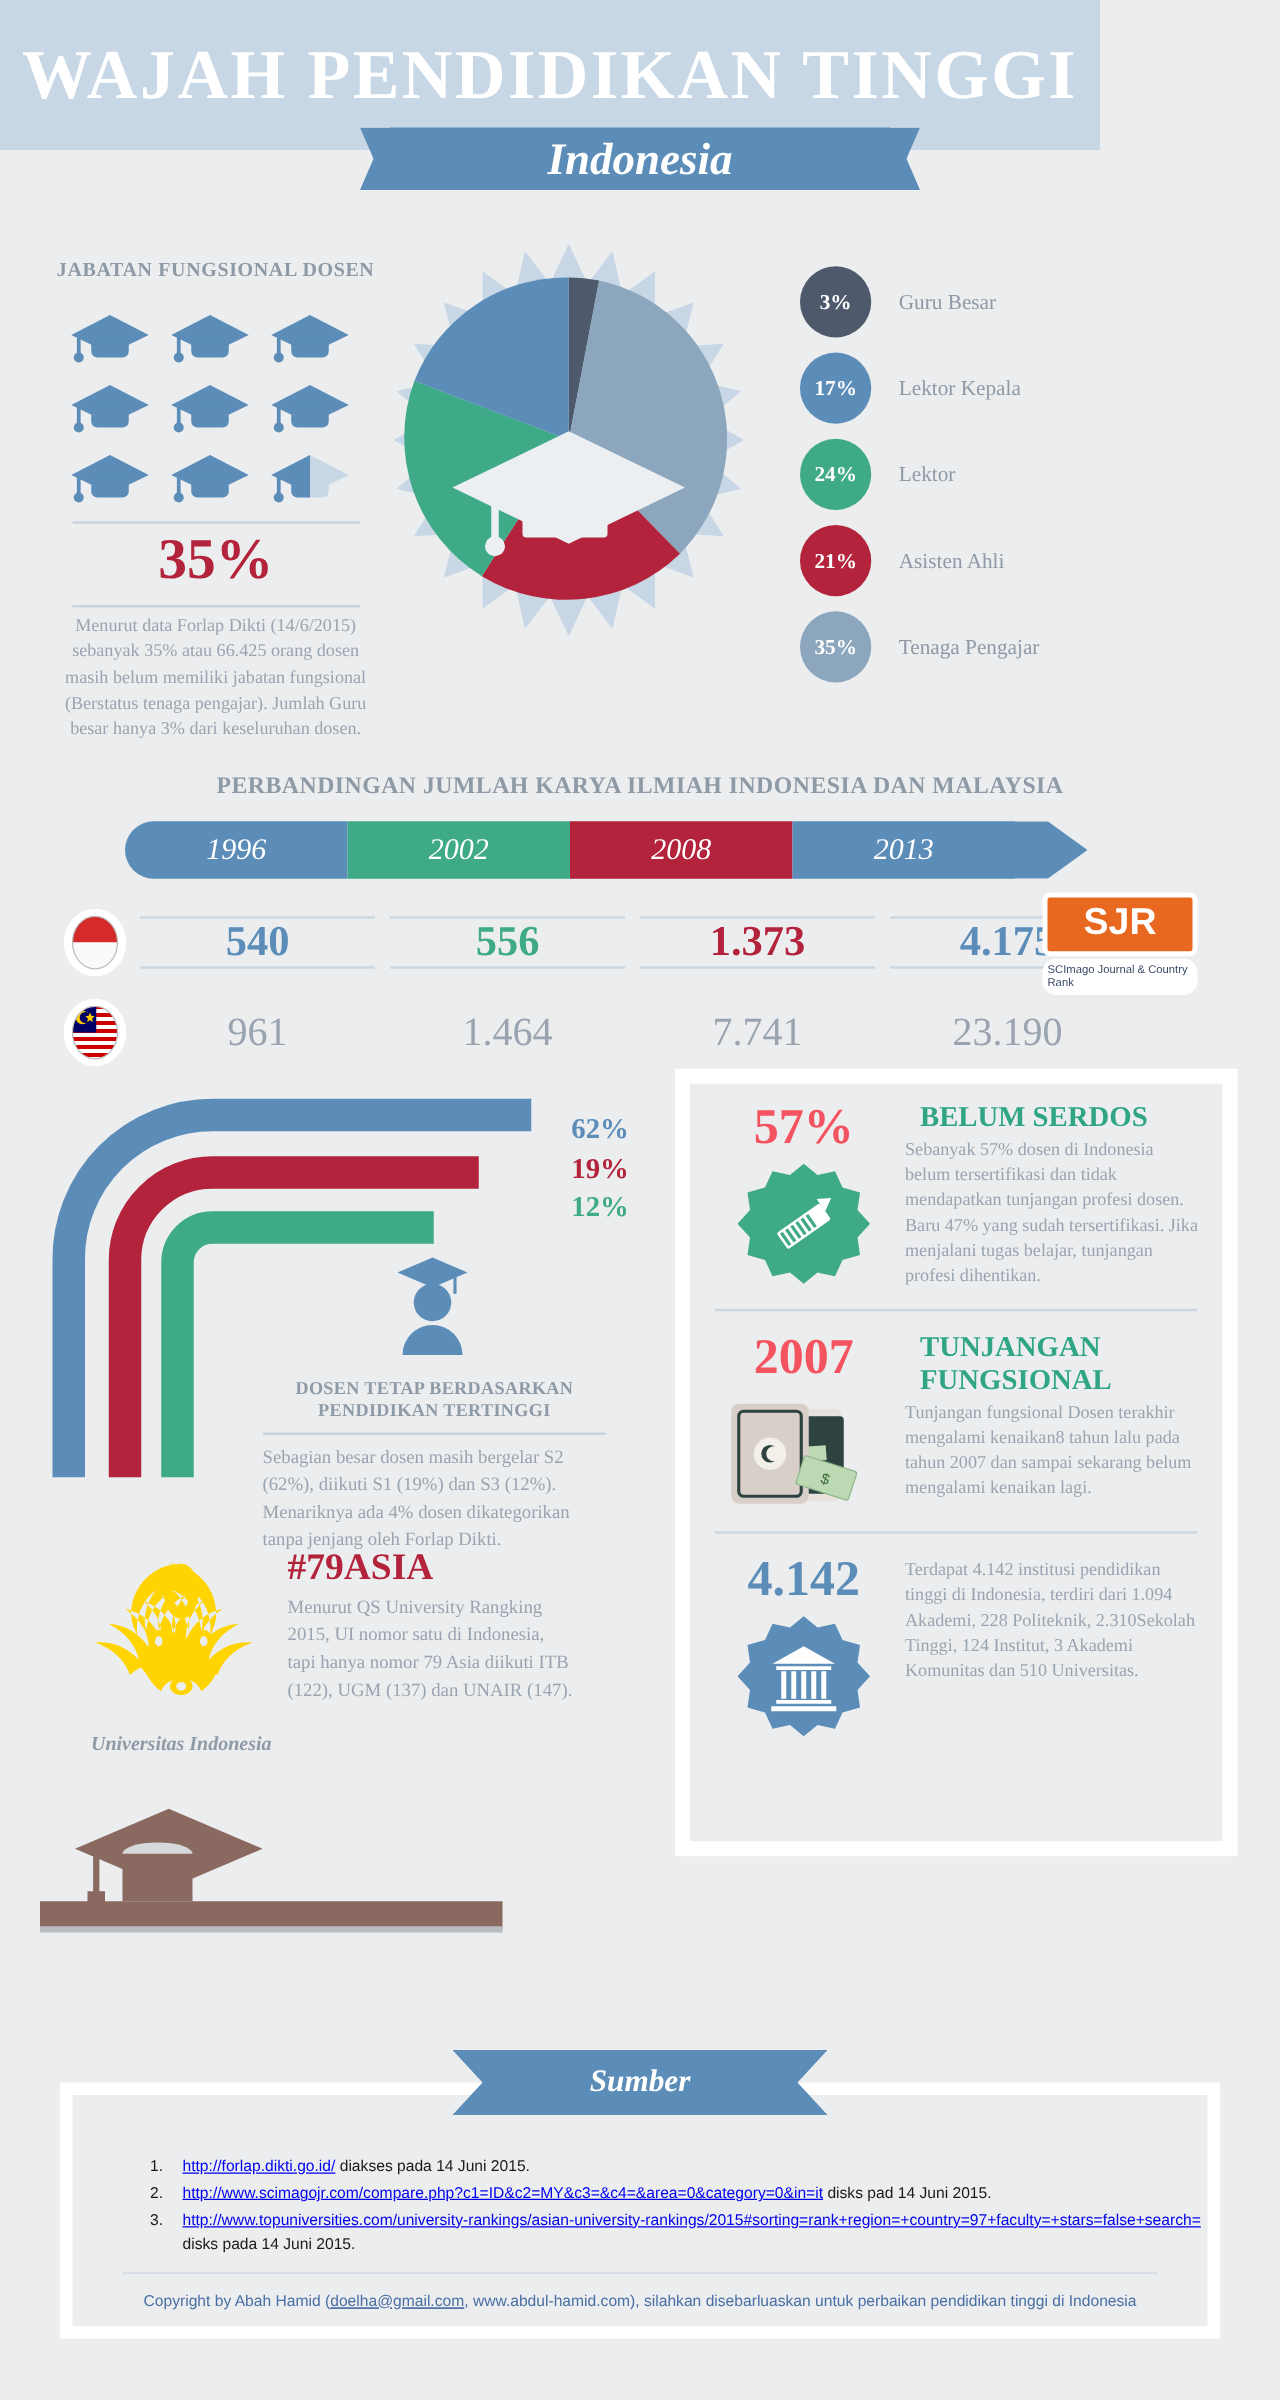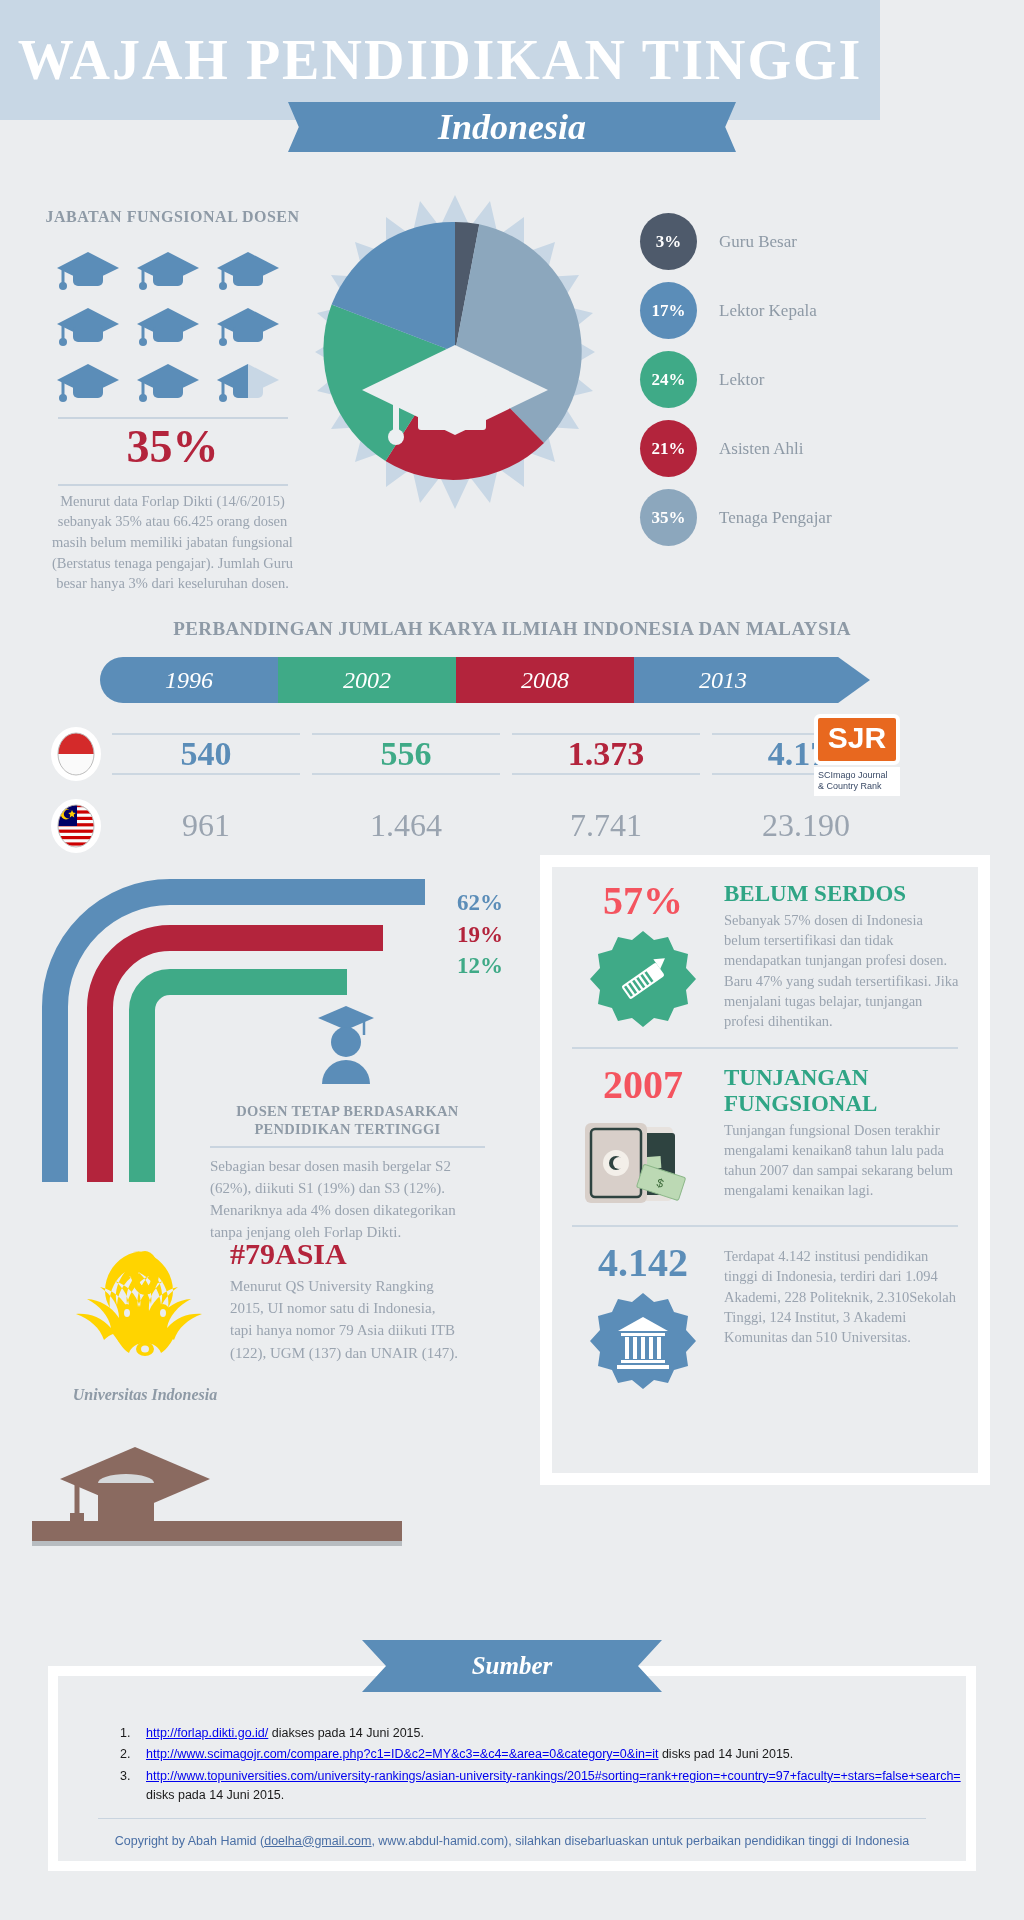"SJR" .sjr-wrap { left: 814px -> 834px; width: 86px -> 124px }
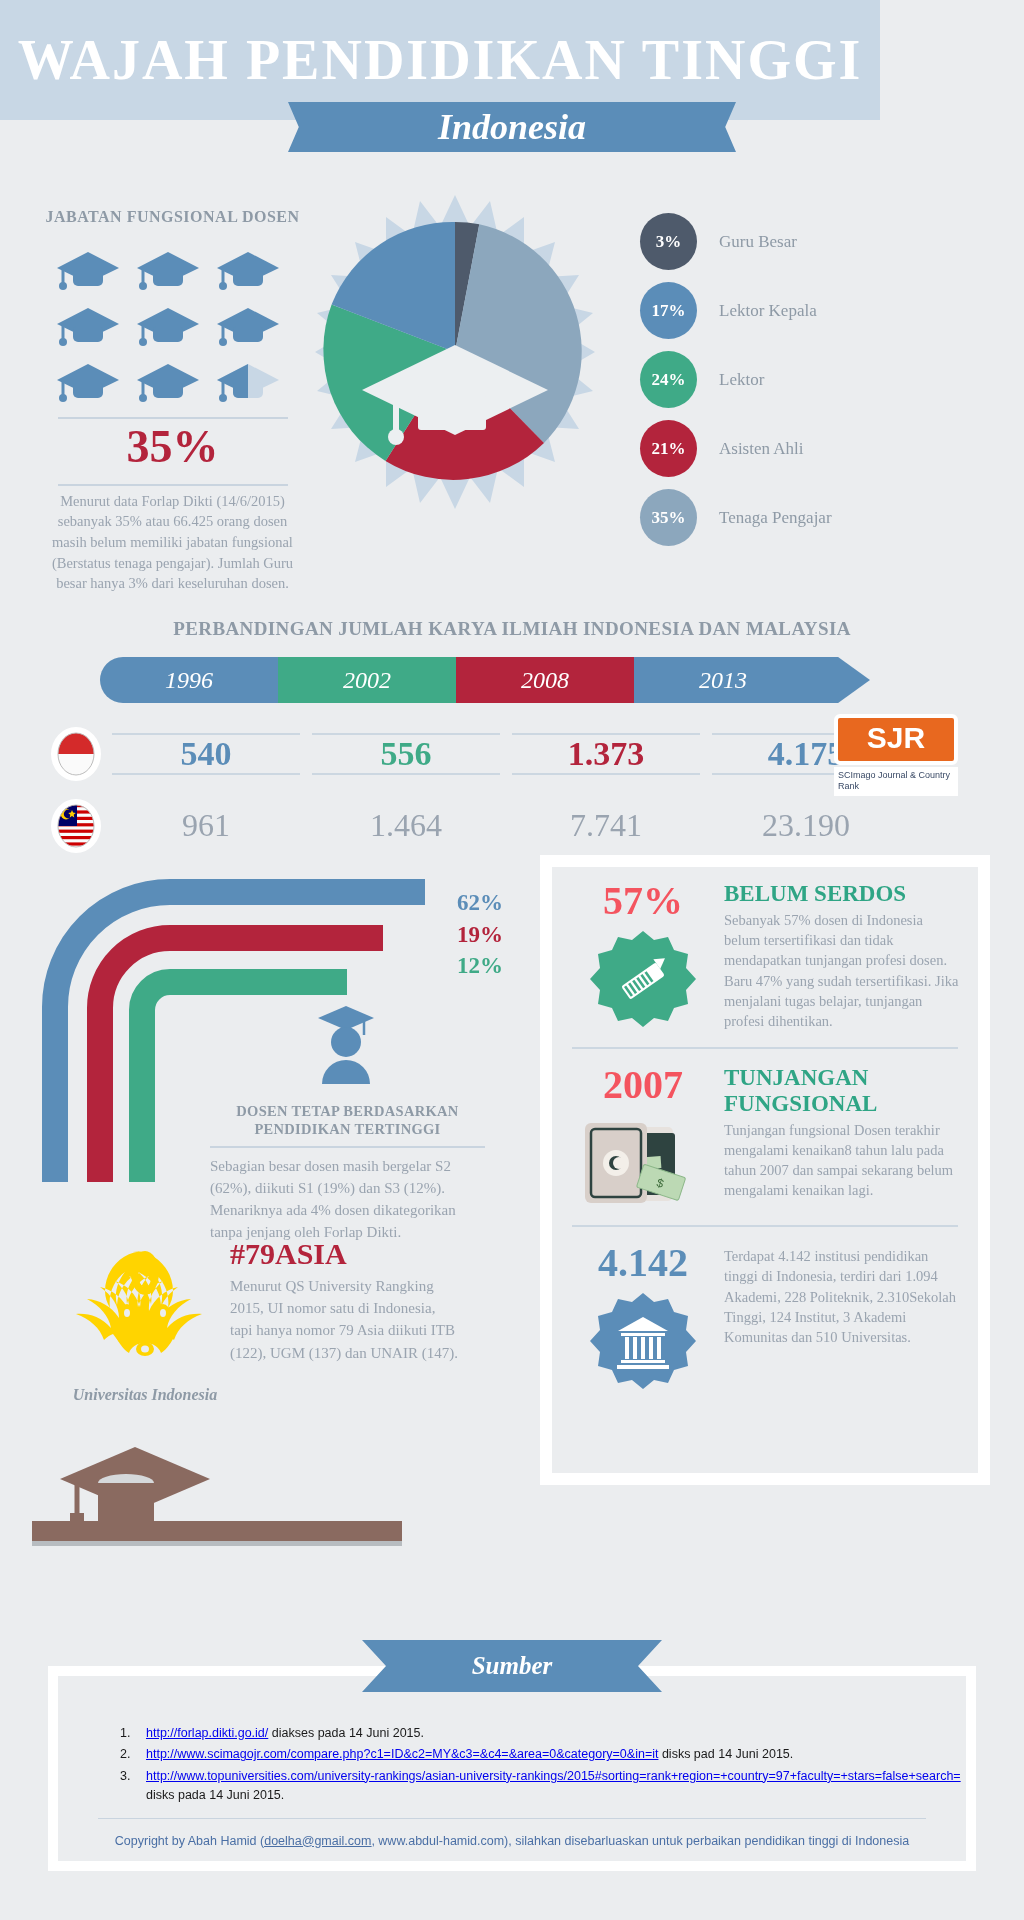"SCImago Journal & Country Rank" .sjr-sub { border-radius: none -> 11px }
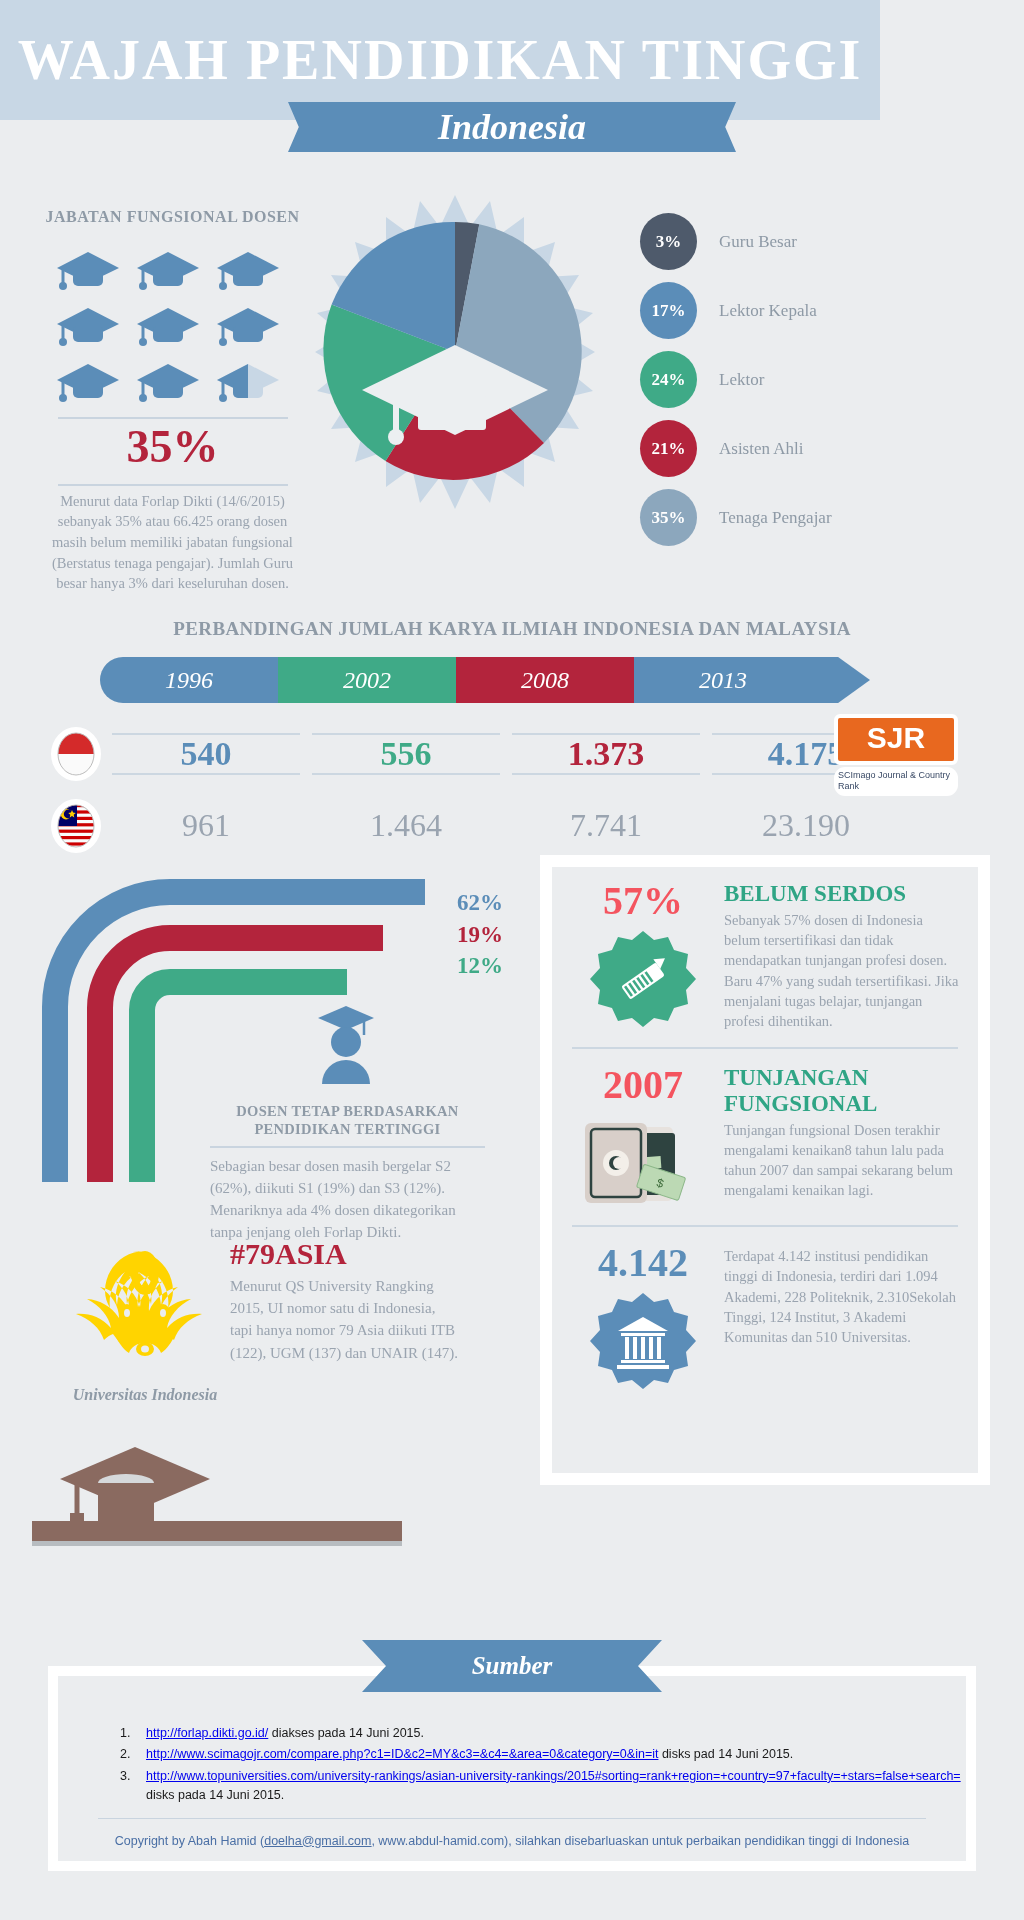"BELUM SERDOS" .rp-title { margin-left: none -> 12px }
